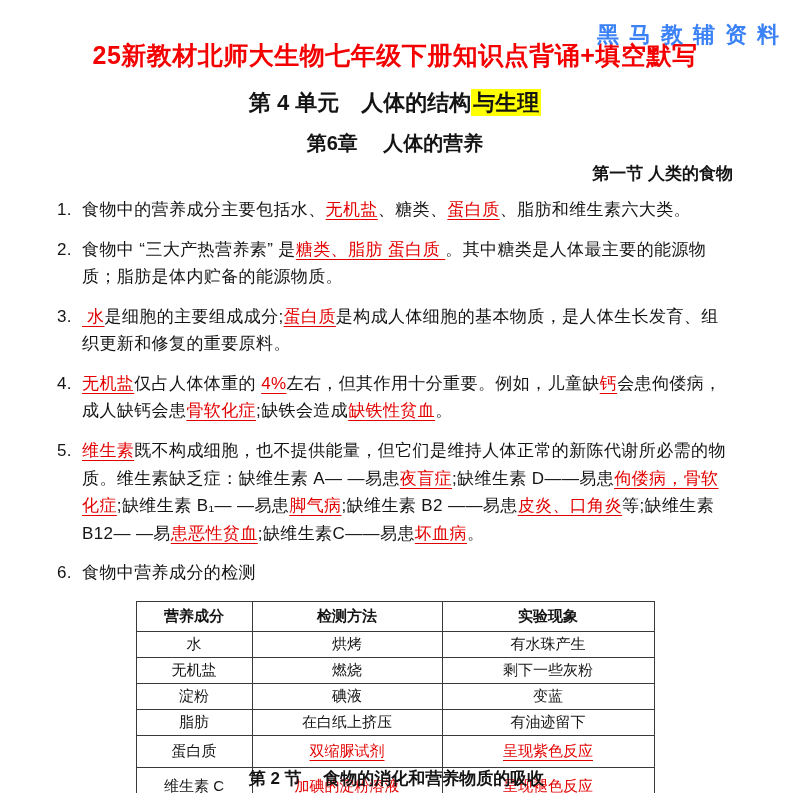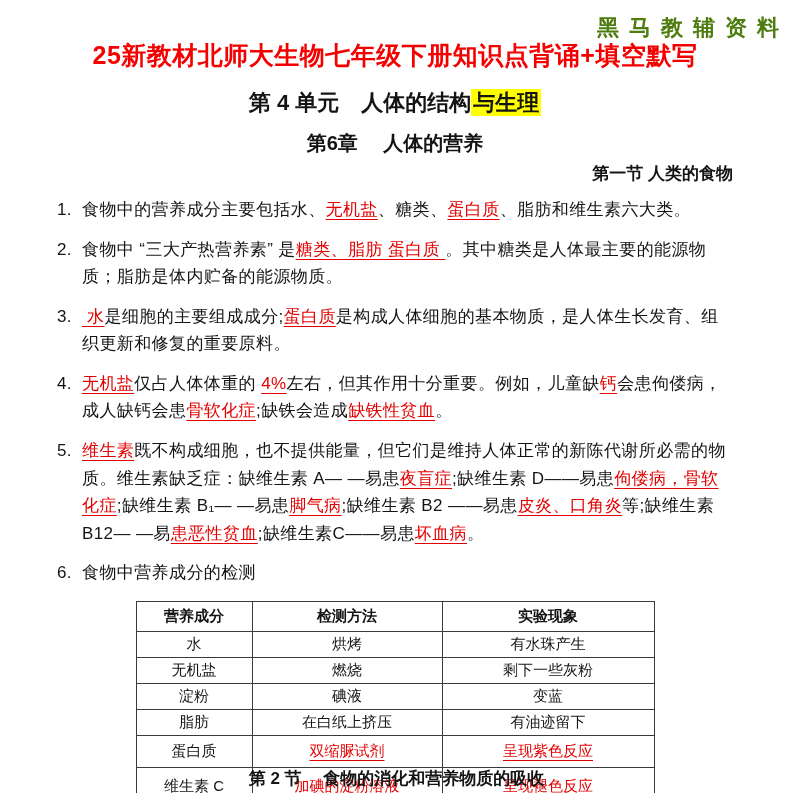"黑马教辅资料" .watermark { color: #4d7c0f -> #3b82f6; top: 13px -> 20px }
